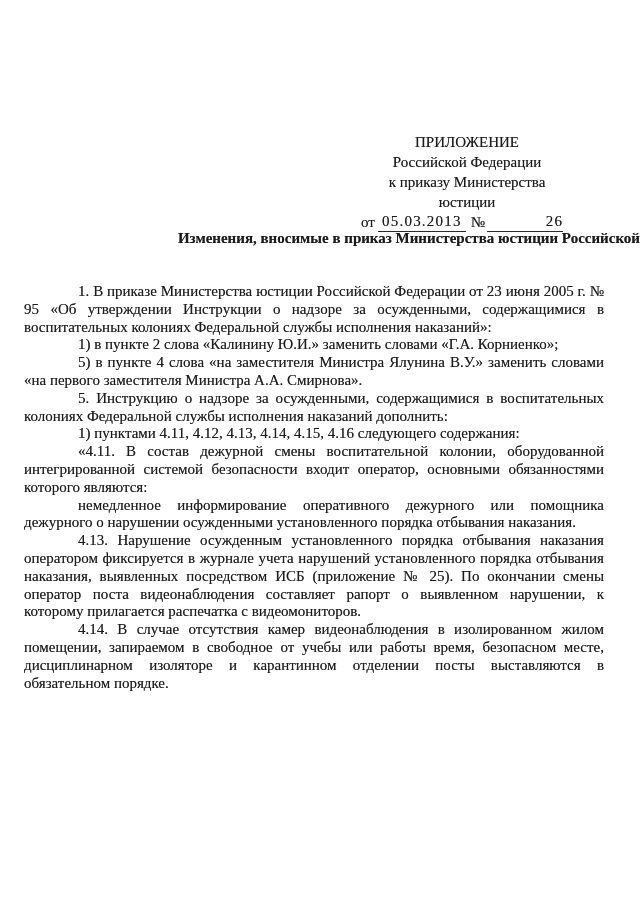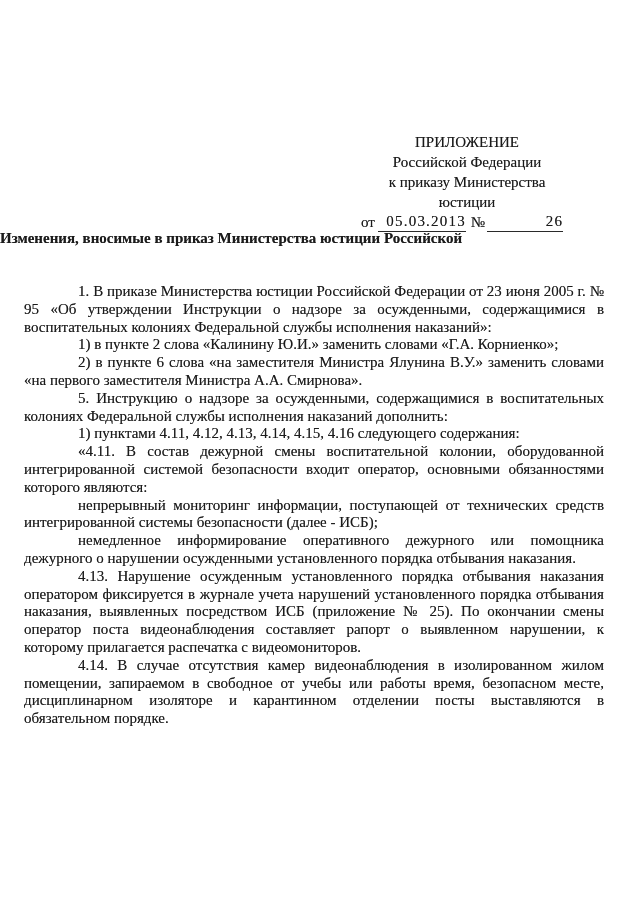"05.03.2013" .blank-date { text-align: right -> center }
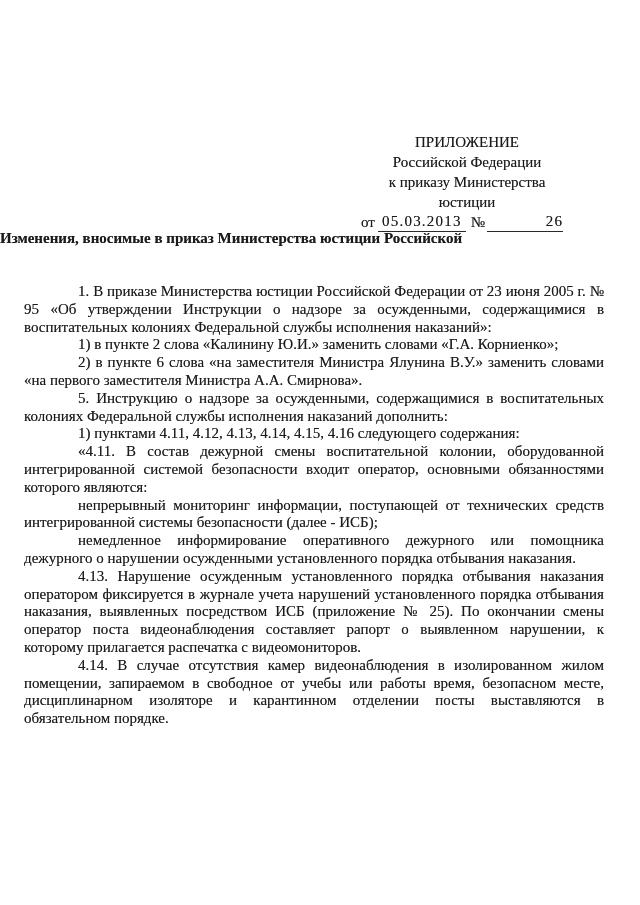"Изменения, вносимые в приказ" .title { text-align: left -> right }
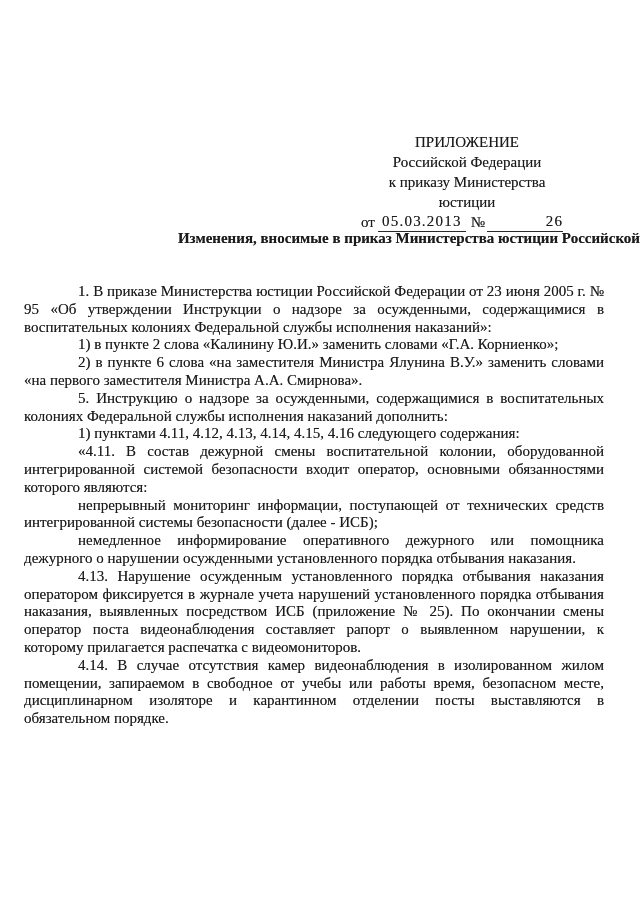"2) в пункте 6 слова" p { text: 2) в пункте 6 -> 5) в пункте 4 }
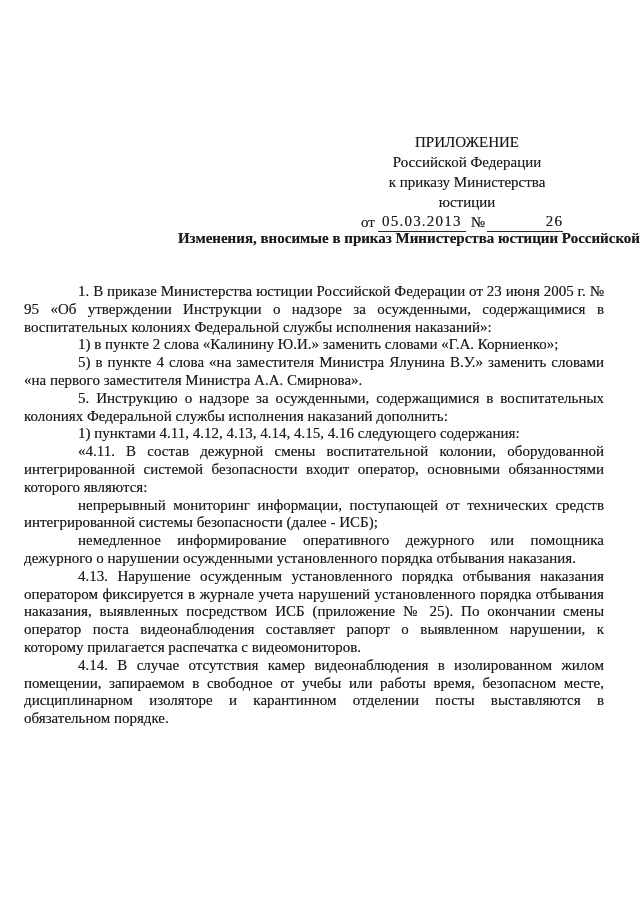"непрерывный мониторинг информации," p { html: <p>непрерывный мониторинг информации, поступающей от технических средств интегрированной системы безопасности (далее - ИСБ);</p> -> none }
